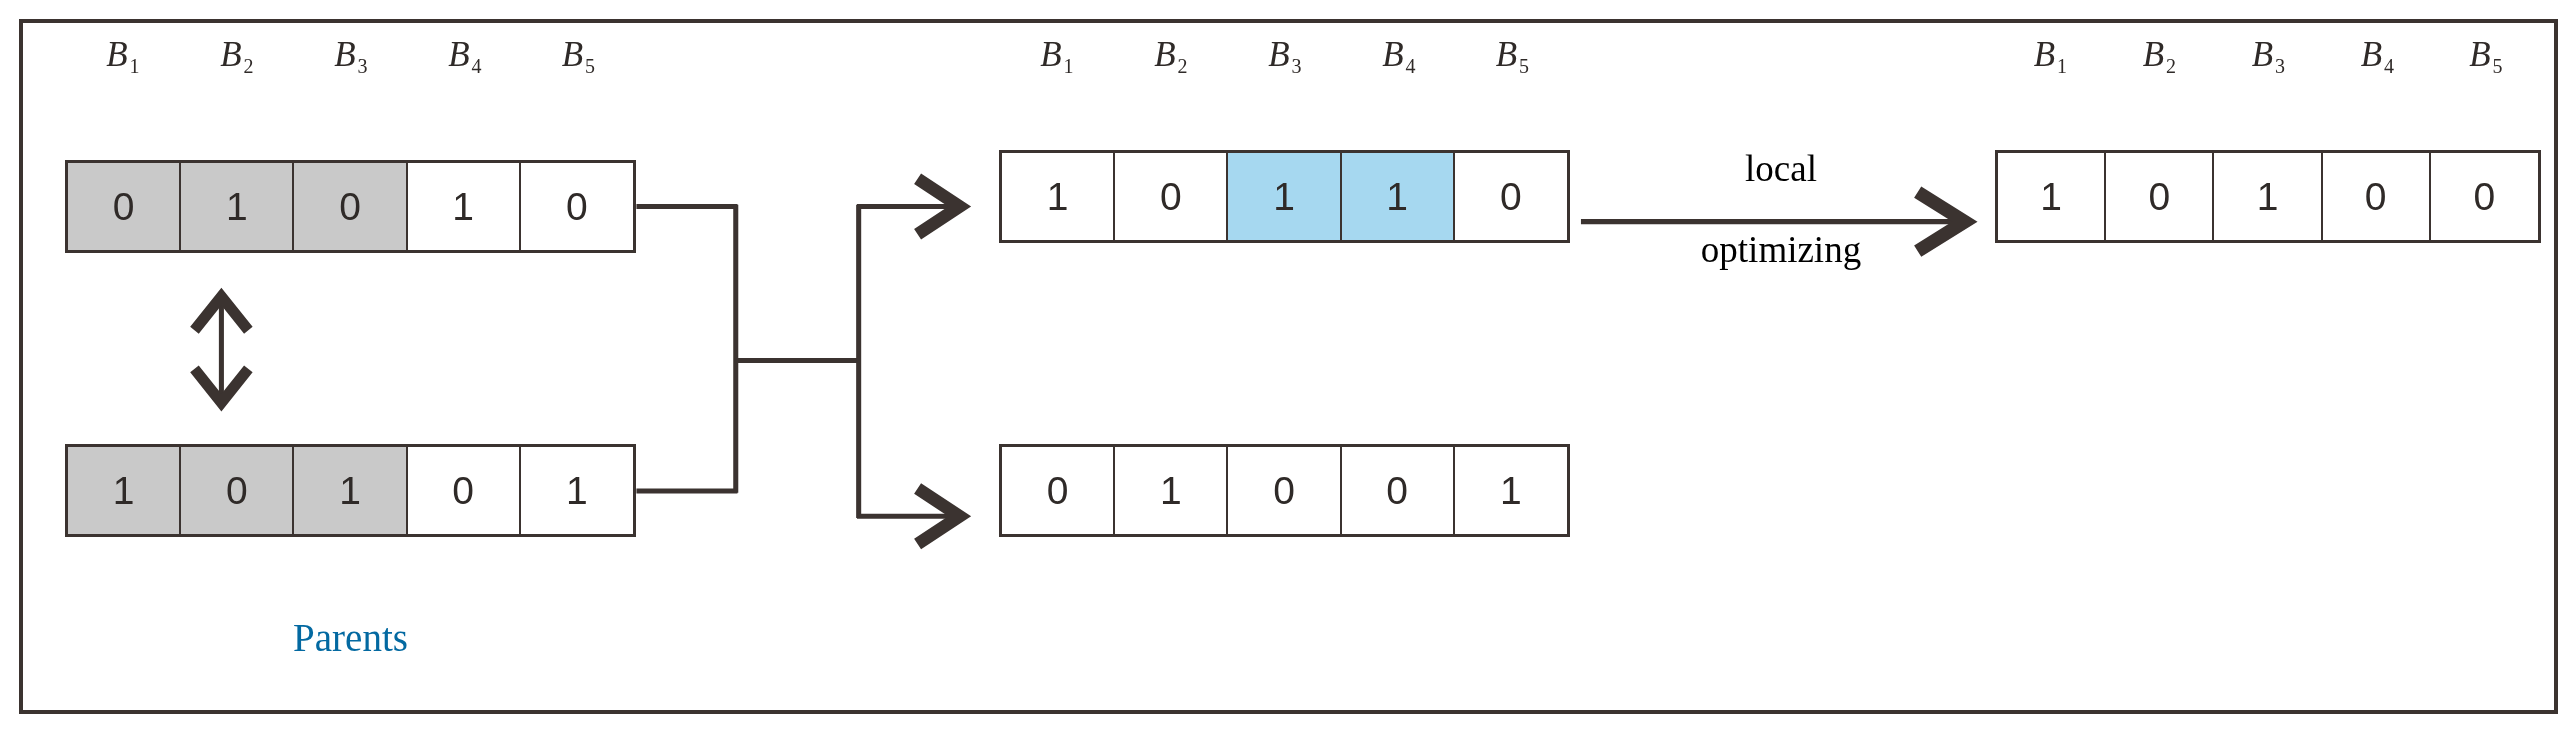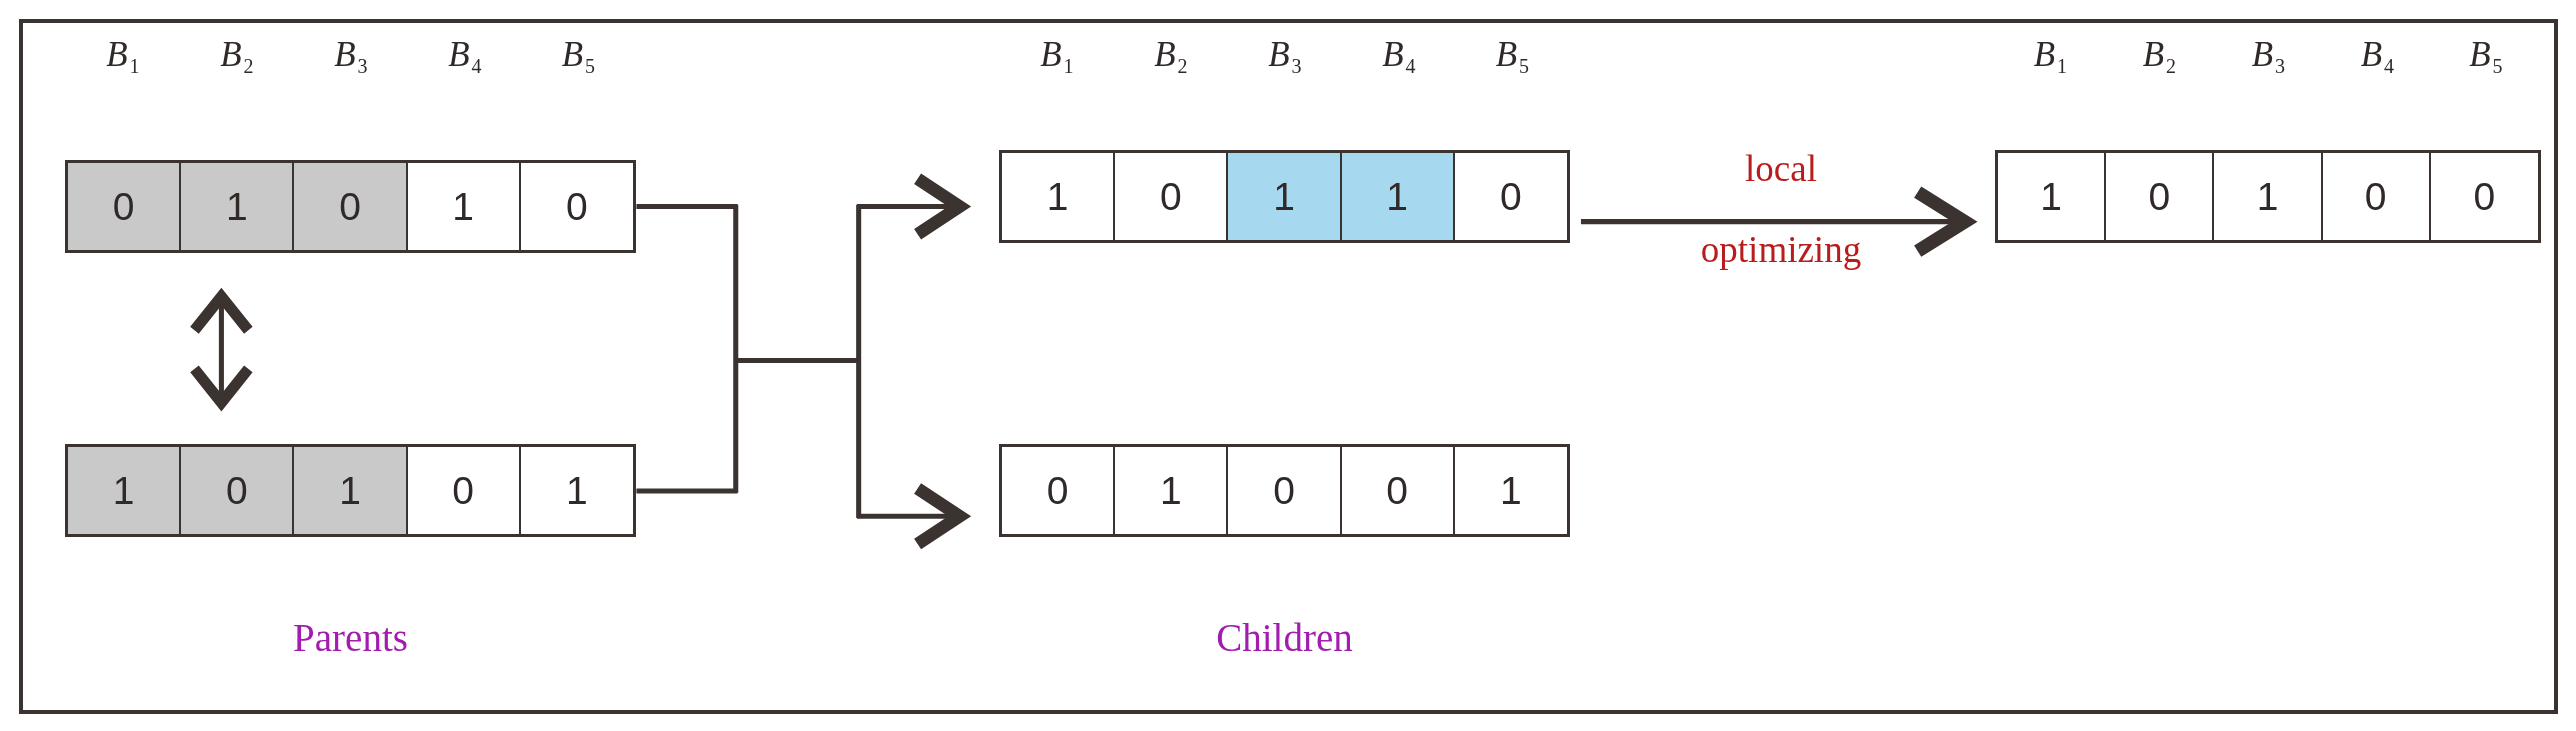"local" .opt-label { color: #b91c1c -> #000000 }
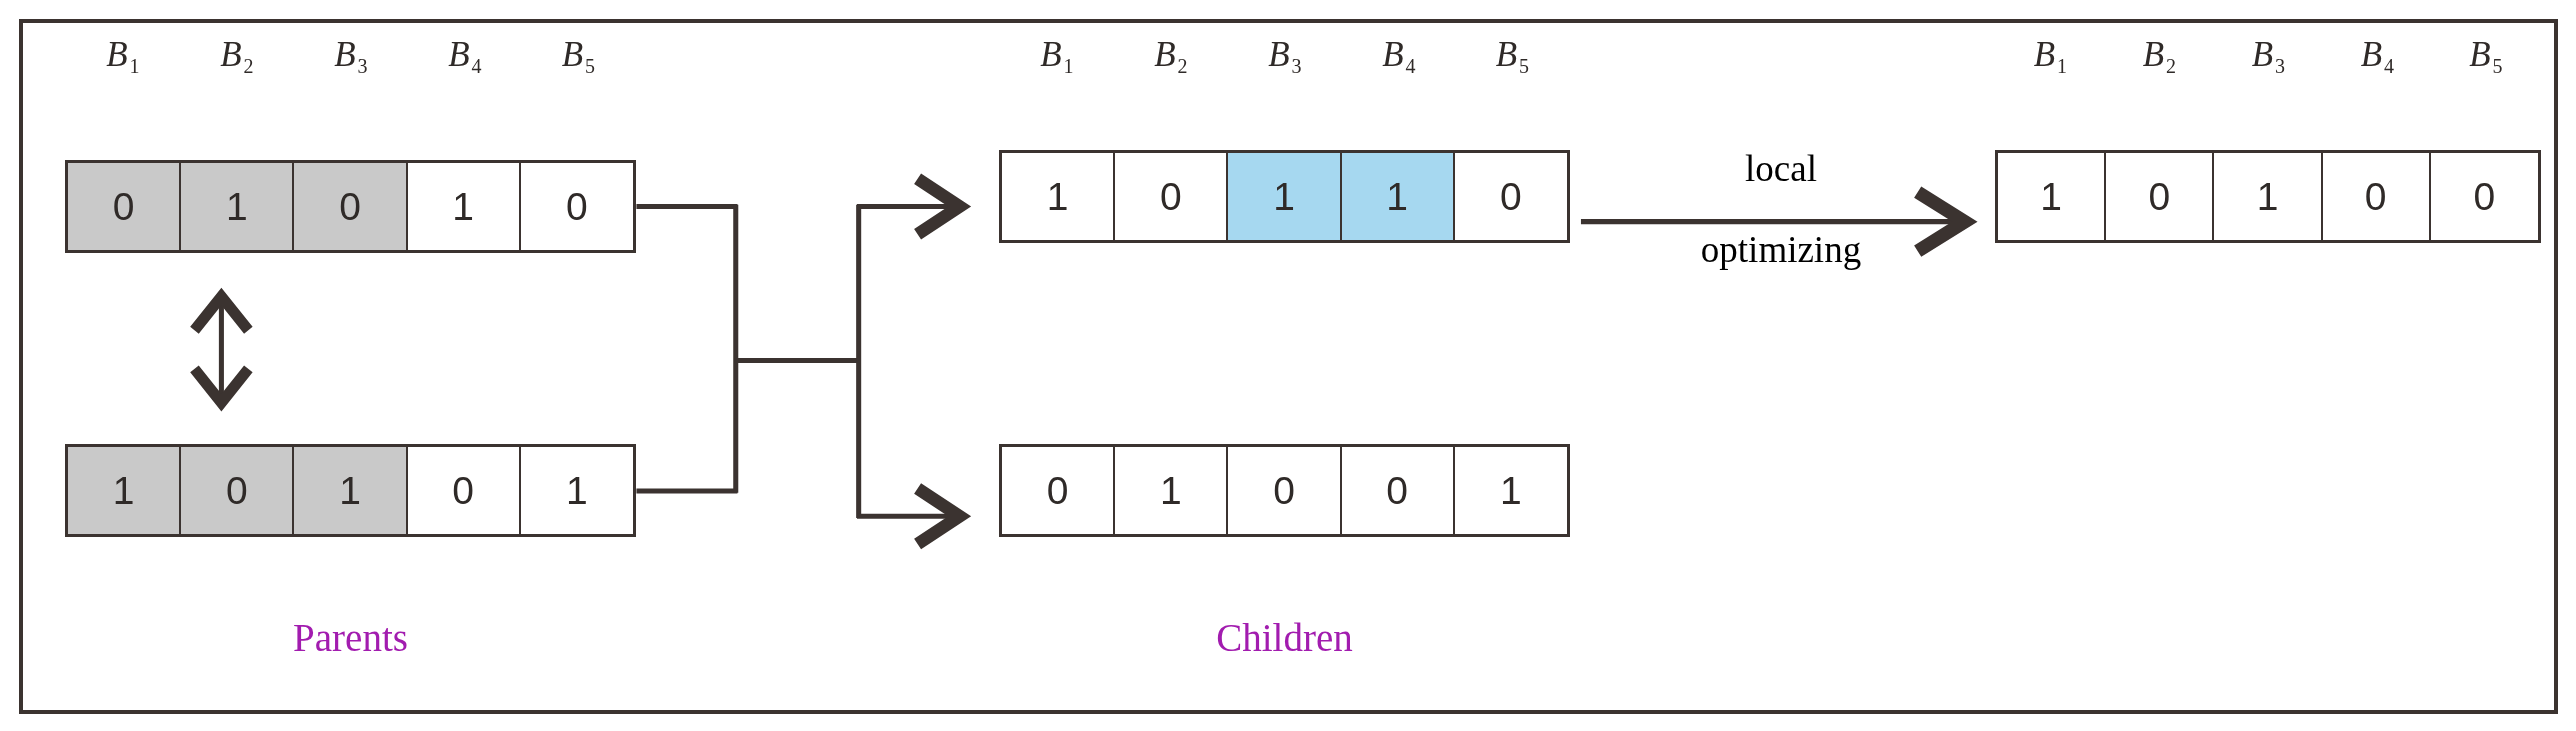"Parents" .caption { color: #a21caf -> #0369a1 }
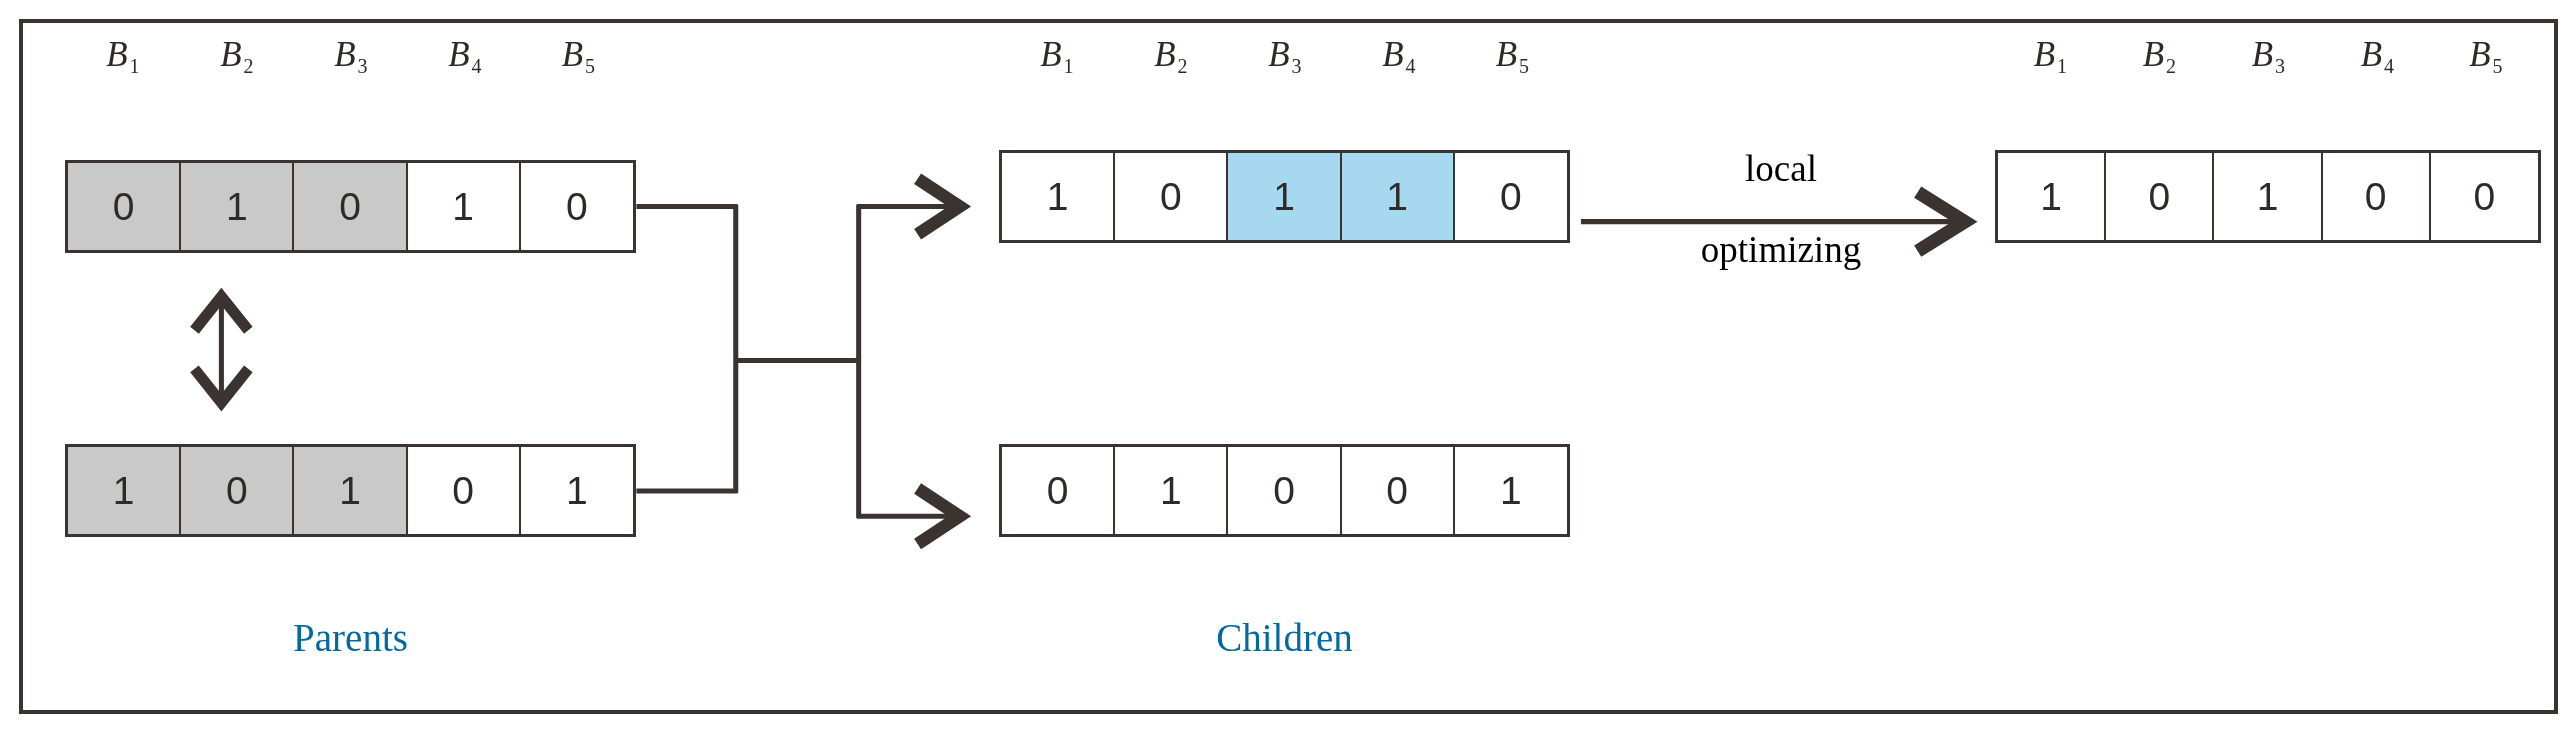"Children" div.caption { html: <div>Children</div> -> none }
